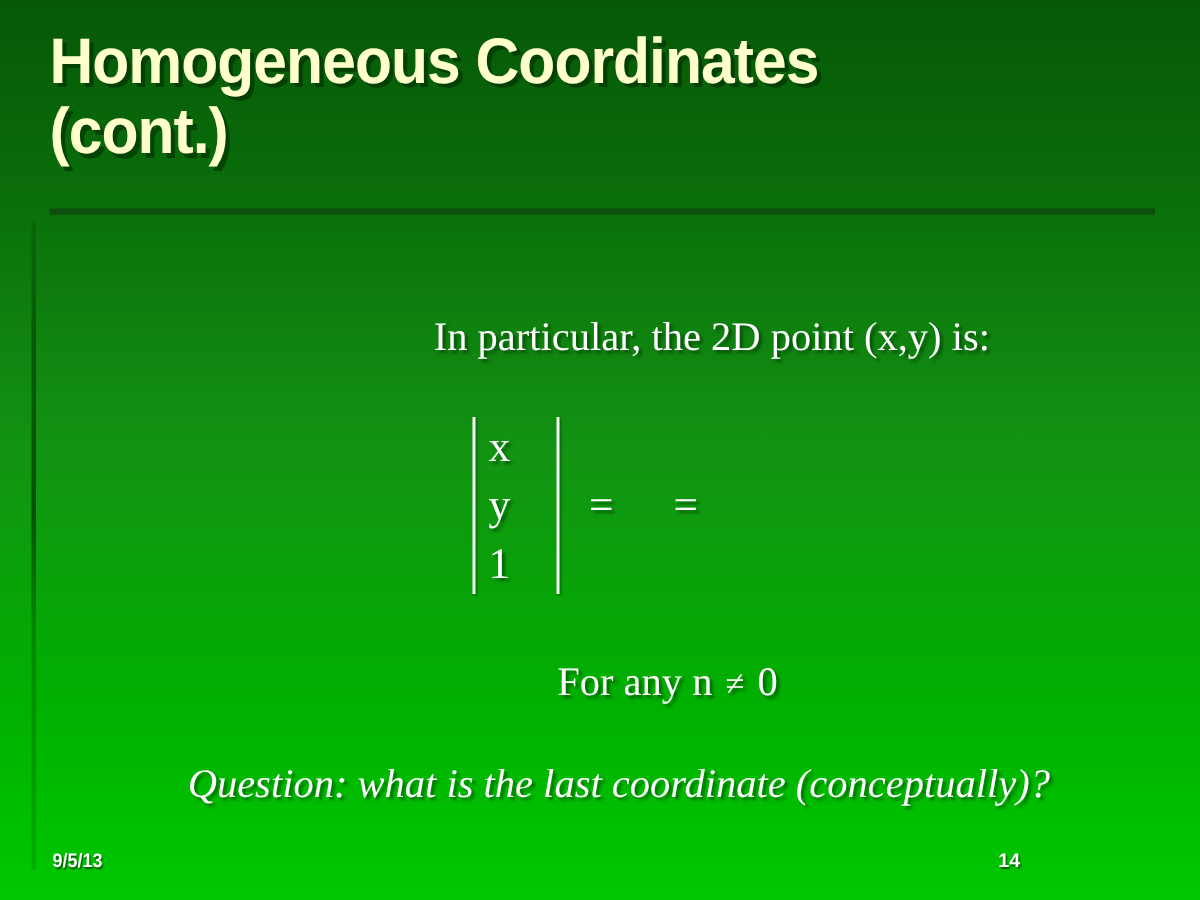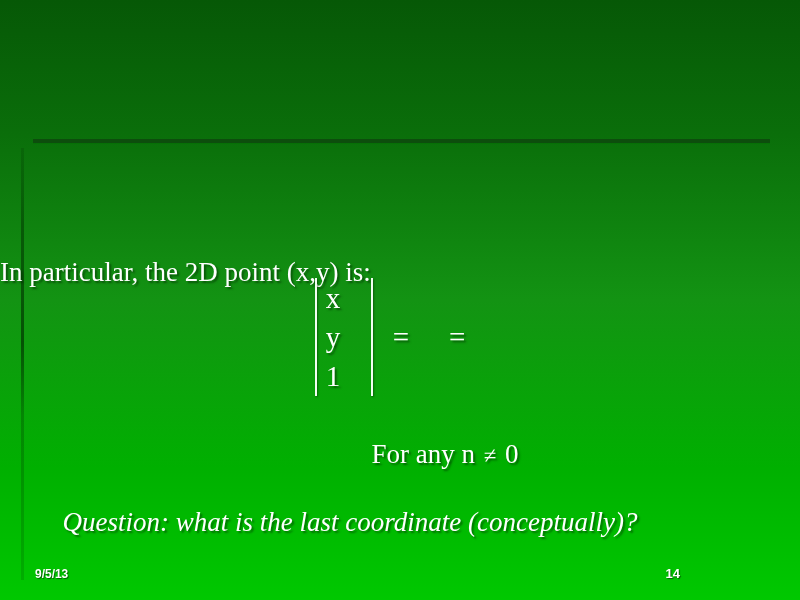"Homogeneous Coordinates" div.title-block { html: none -> <div> <div>Homogeneous Coordinates (cont.)</div> </div> }
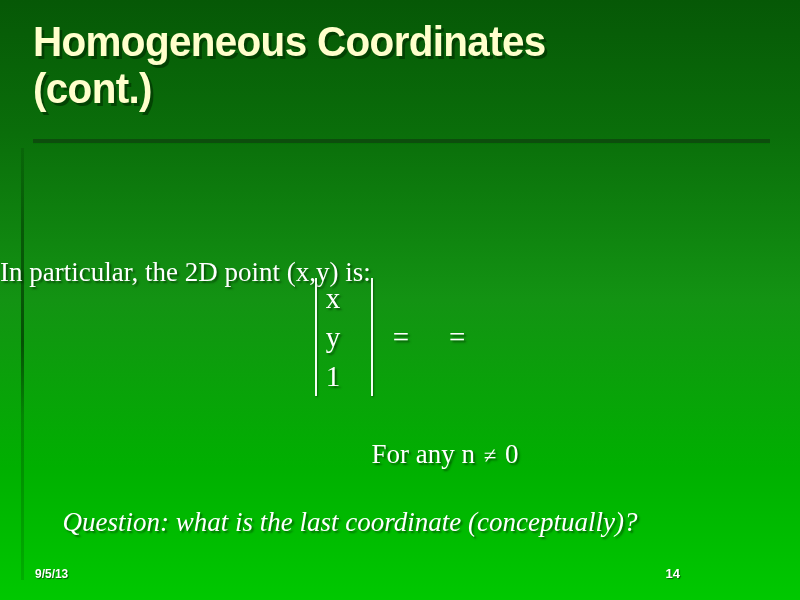"In particular, the 2D point" .intro-line { margin-top: 48px -> none; text-align: left -> right }
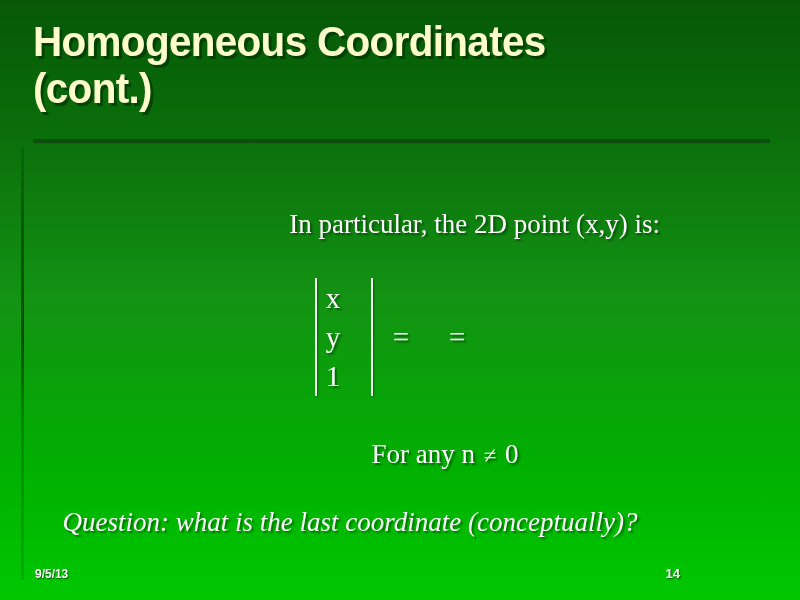"Question: what is the last" .question-line { text-align: center -> right }
